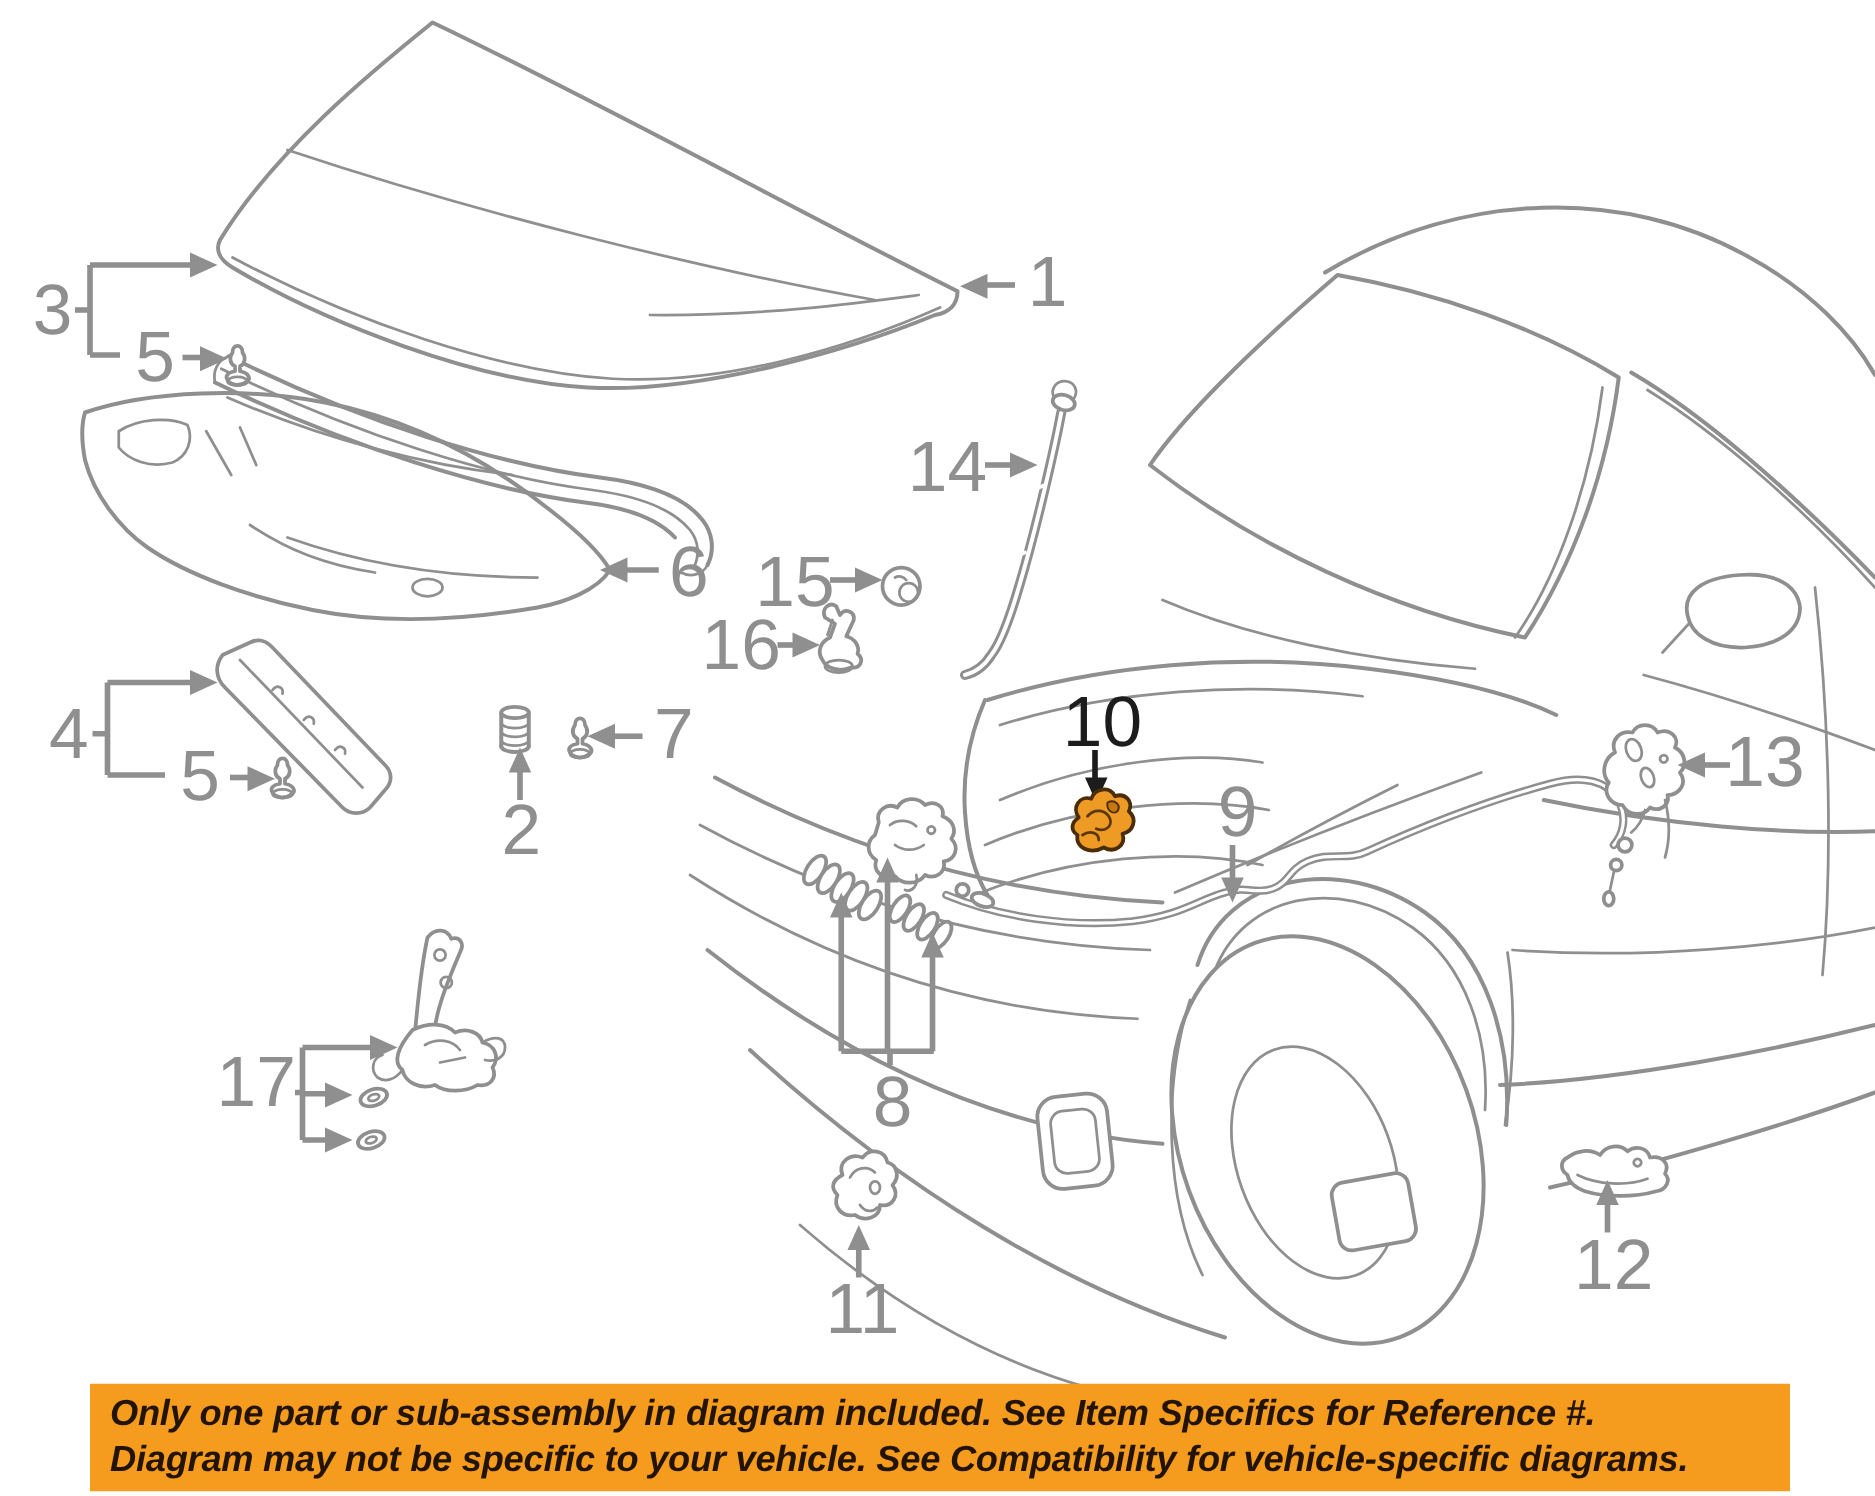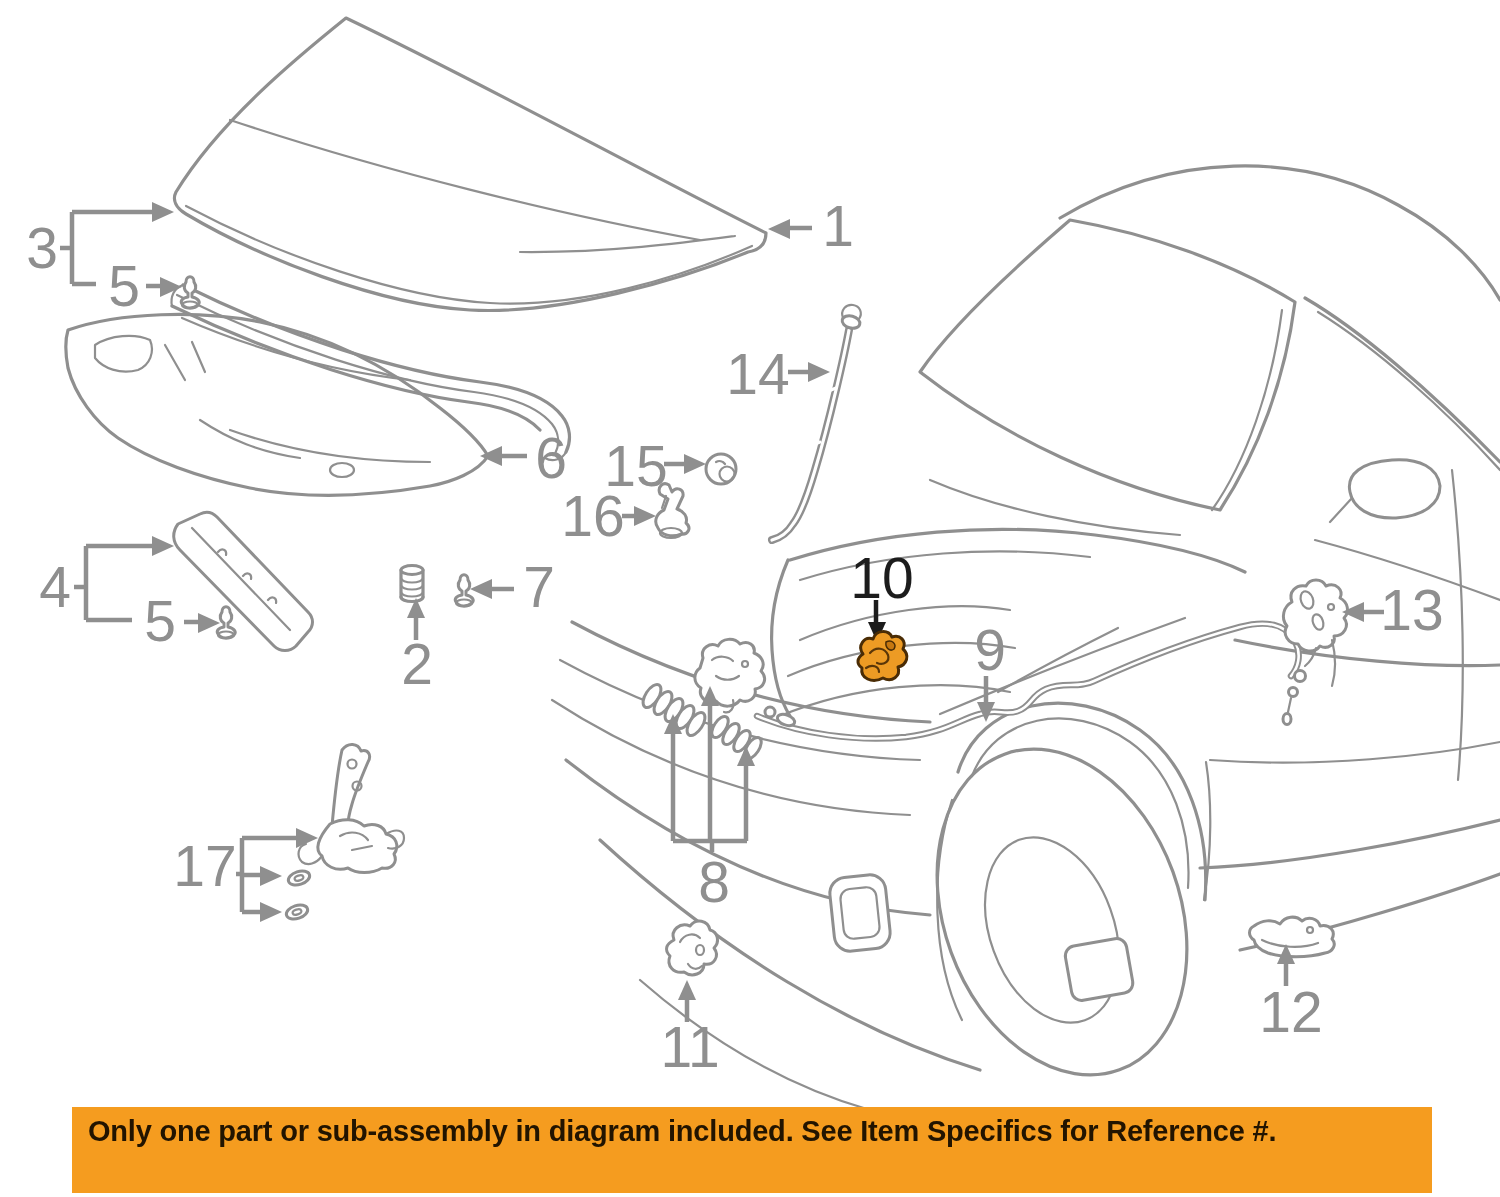"Only one part or sub-assembly" .banner { font-style: none -> italic }
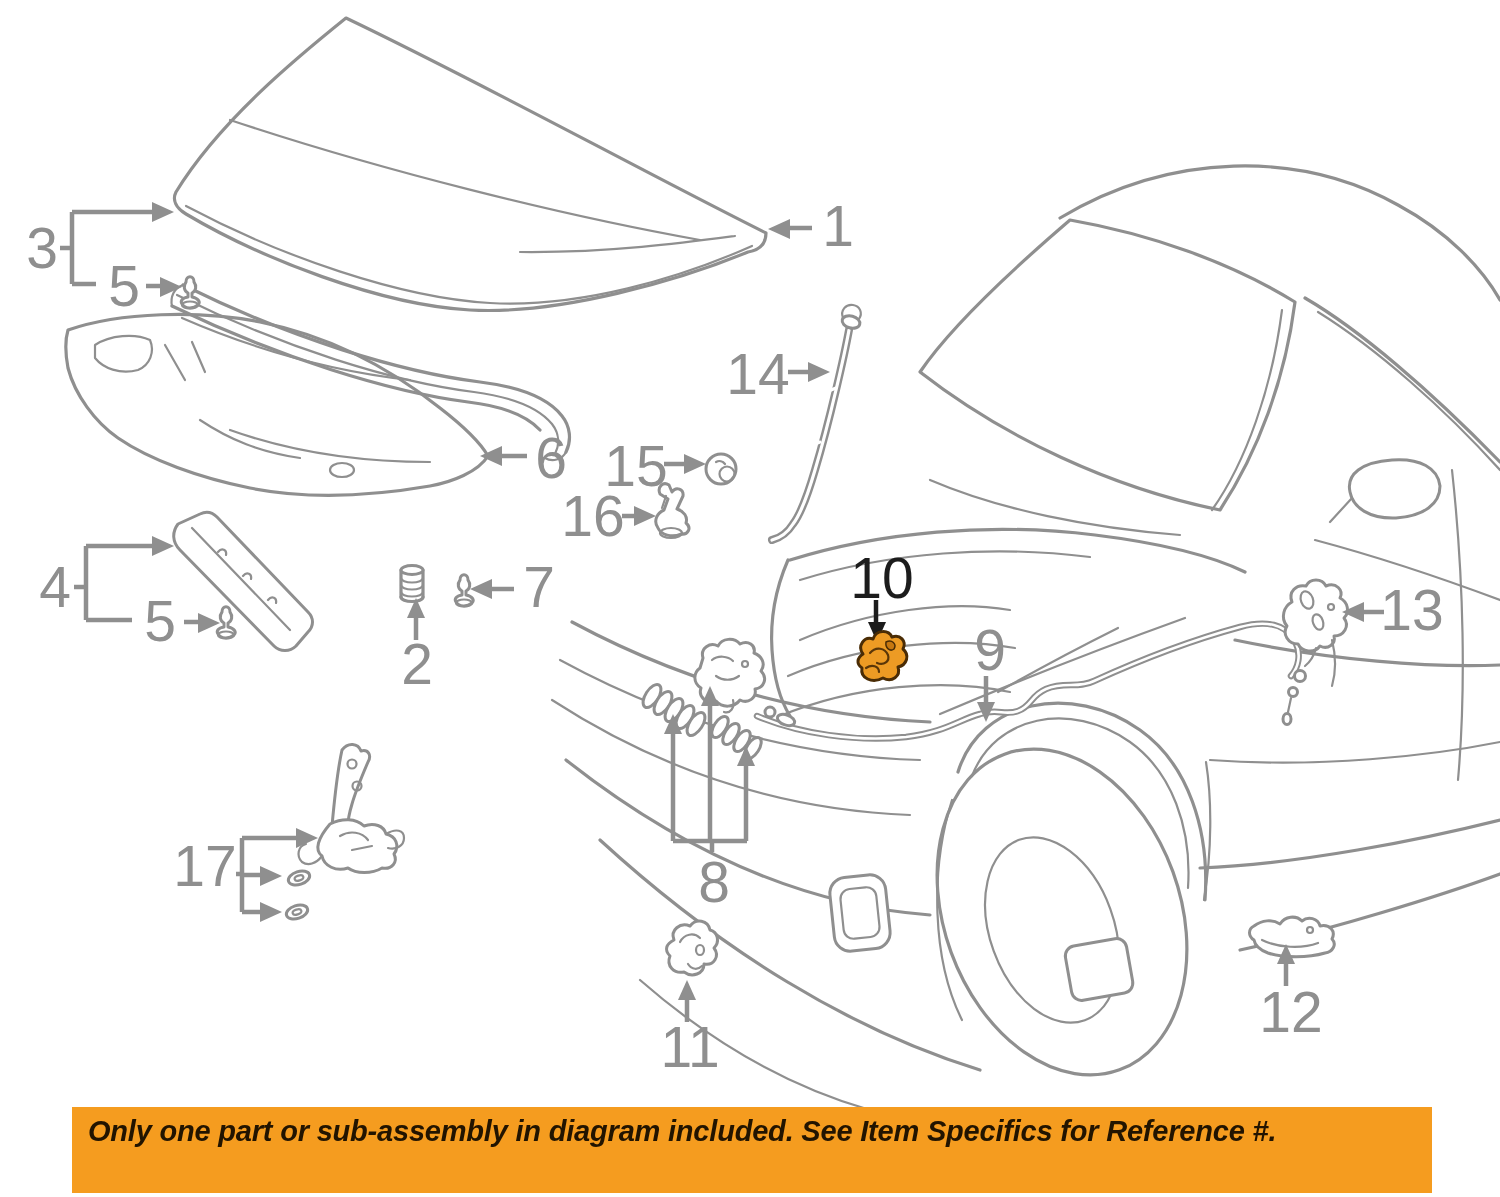"Diagram may not be specific" div { html: none -> <div>Diagram may not be specific to your vehicle. See Compatibility for vehicle-specific diagrams.</div> }
